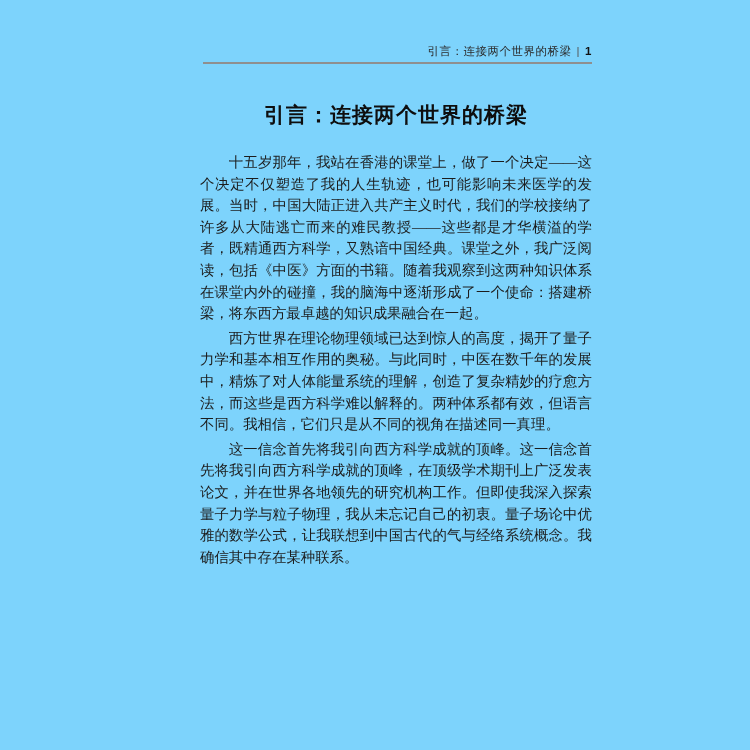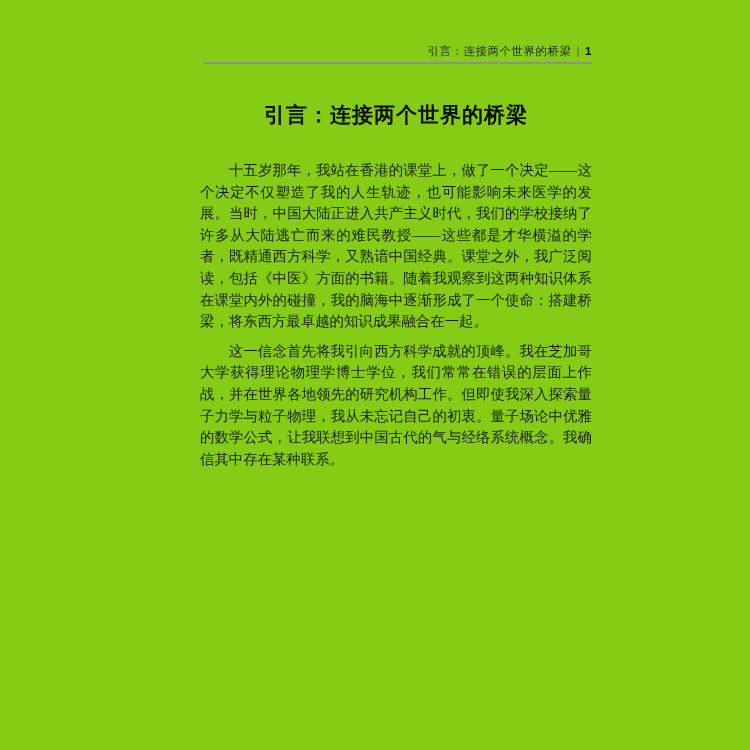"引言：连接两个世界的桥梁 | 1" .page { background: #84cc16 -> #7dd3fc }
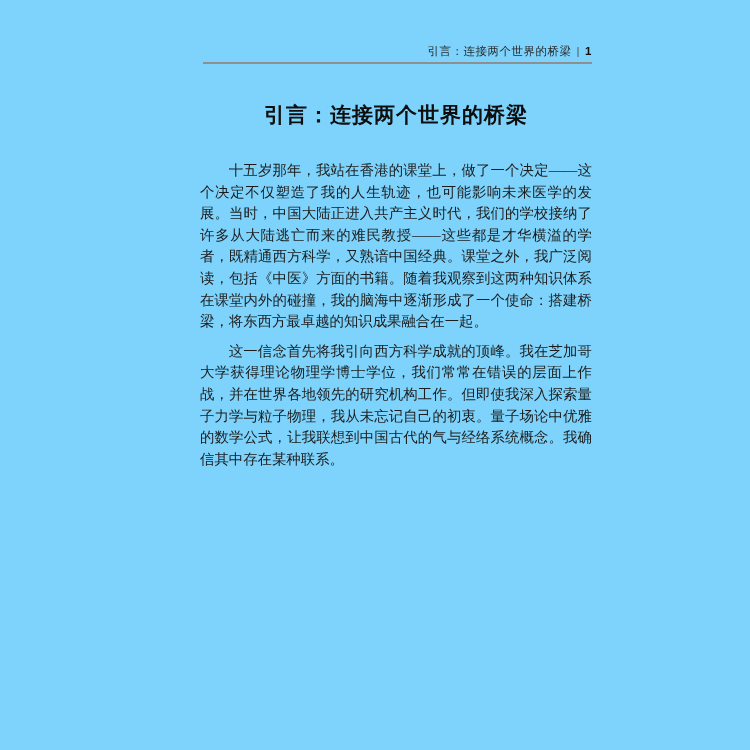"十五岁那年，我站在香港的课堂上，做了一个决定——这个决定不仅塑造了我的人生轨迹，" .body-text p { margin: 8px 0 3px 0 -> 0 0 3px 0 }
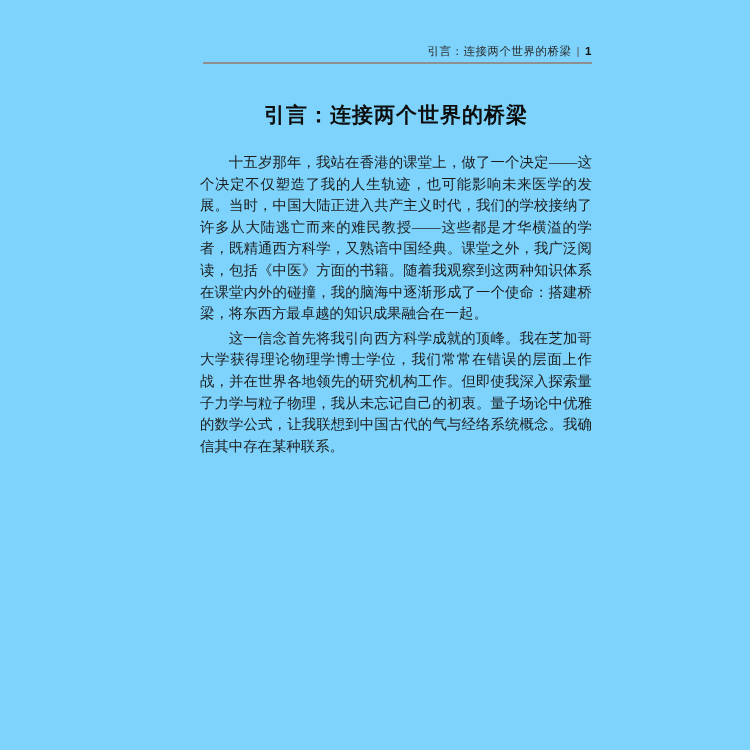"西方世界在理论物理领域已达到惊人的高度，揭开了量子力学和基本相互作用的奥秘。与此" p { html: none -> <p>西方世界在理论物理领域已达到惊人的高度，揭开了量子力学和基本相互作用的奥秘。与此同时，中医在数千年的发展中，精炼了对人体能量系统的理解，创造了复杂精妙的疗愈方法，而这些是西方科学难以解释的。两种体系都有效，但语言不同。我相信，它们只是从不同的视角在描述同一真理。</p> }
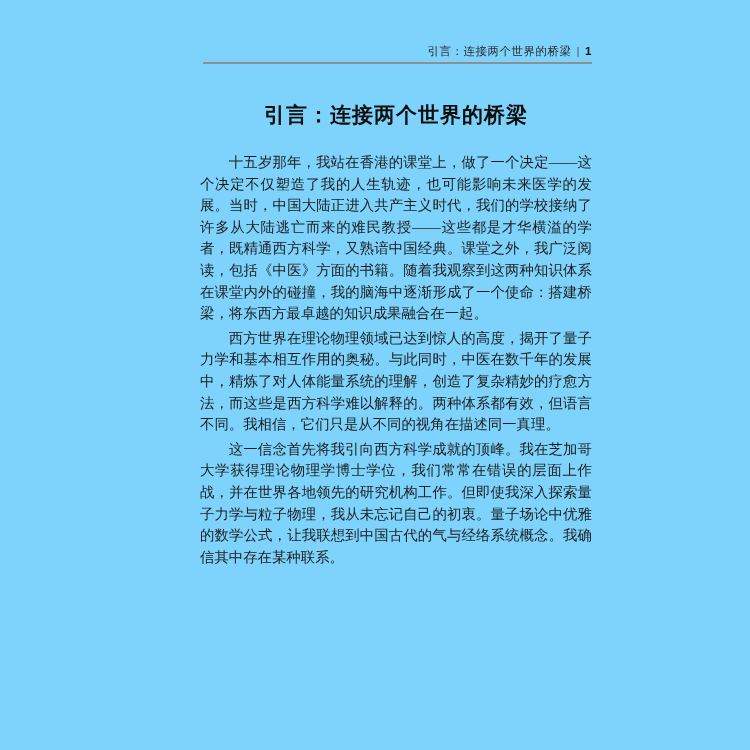"这一信念首先将我引向西方科学成就的顶峰。我在芝加哥大学获得理论物理学博士学位，我" p { text: 我在芝加哥大学获得理论物理学博士学位，我们常常在错误的层面上作战 -> 这一信念首先将我引向西方科学成就的顶峰，在顶级学术期刊上广泛发表论文 }
